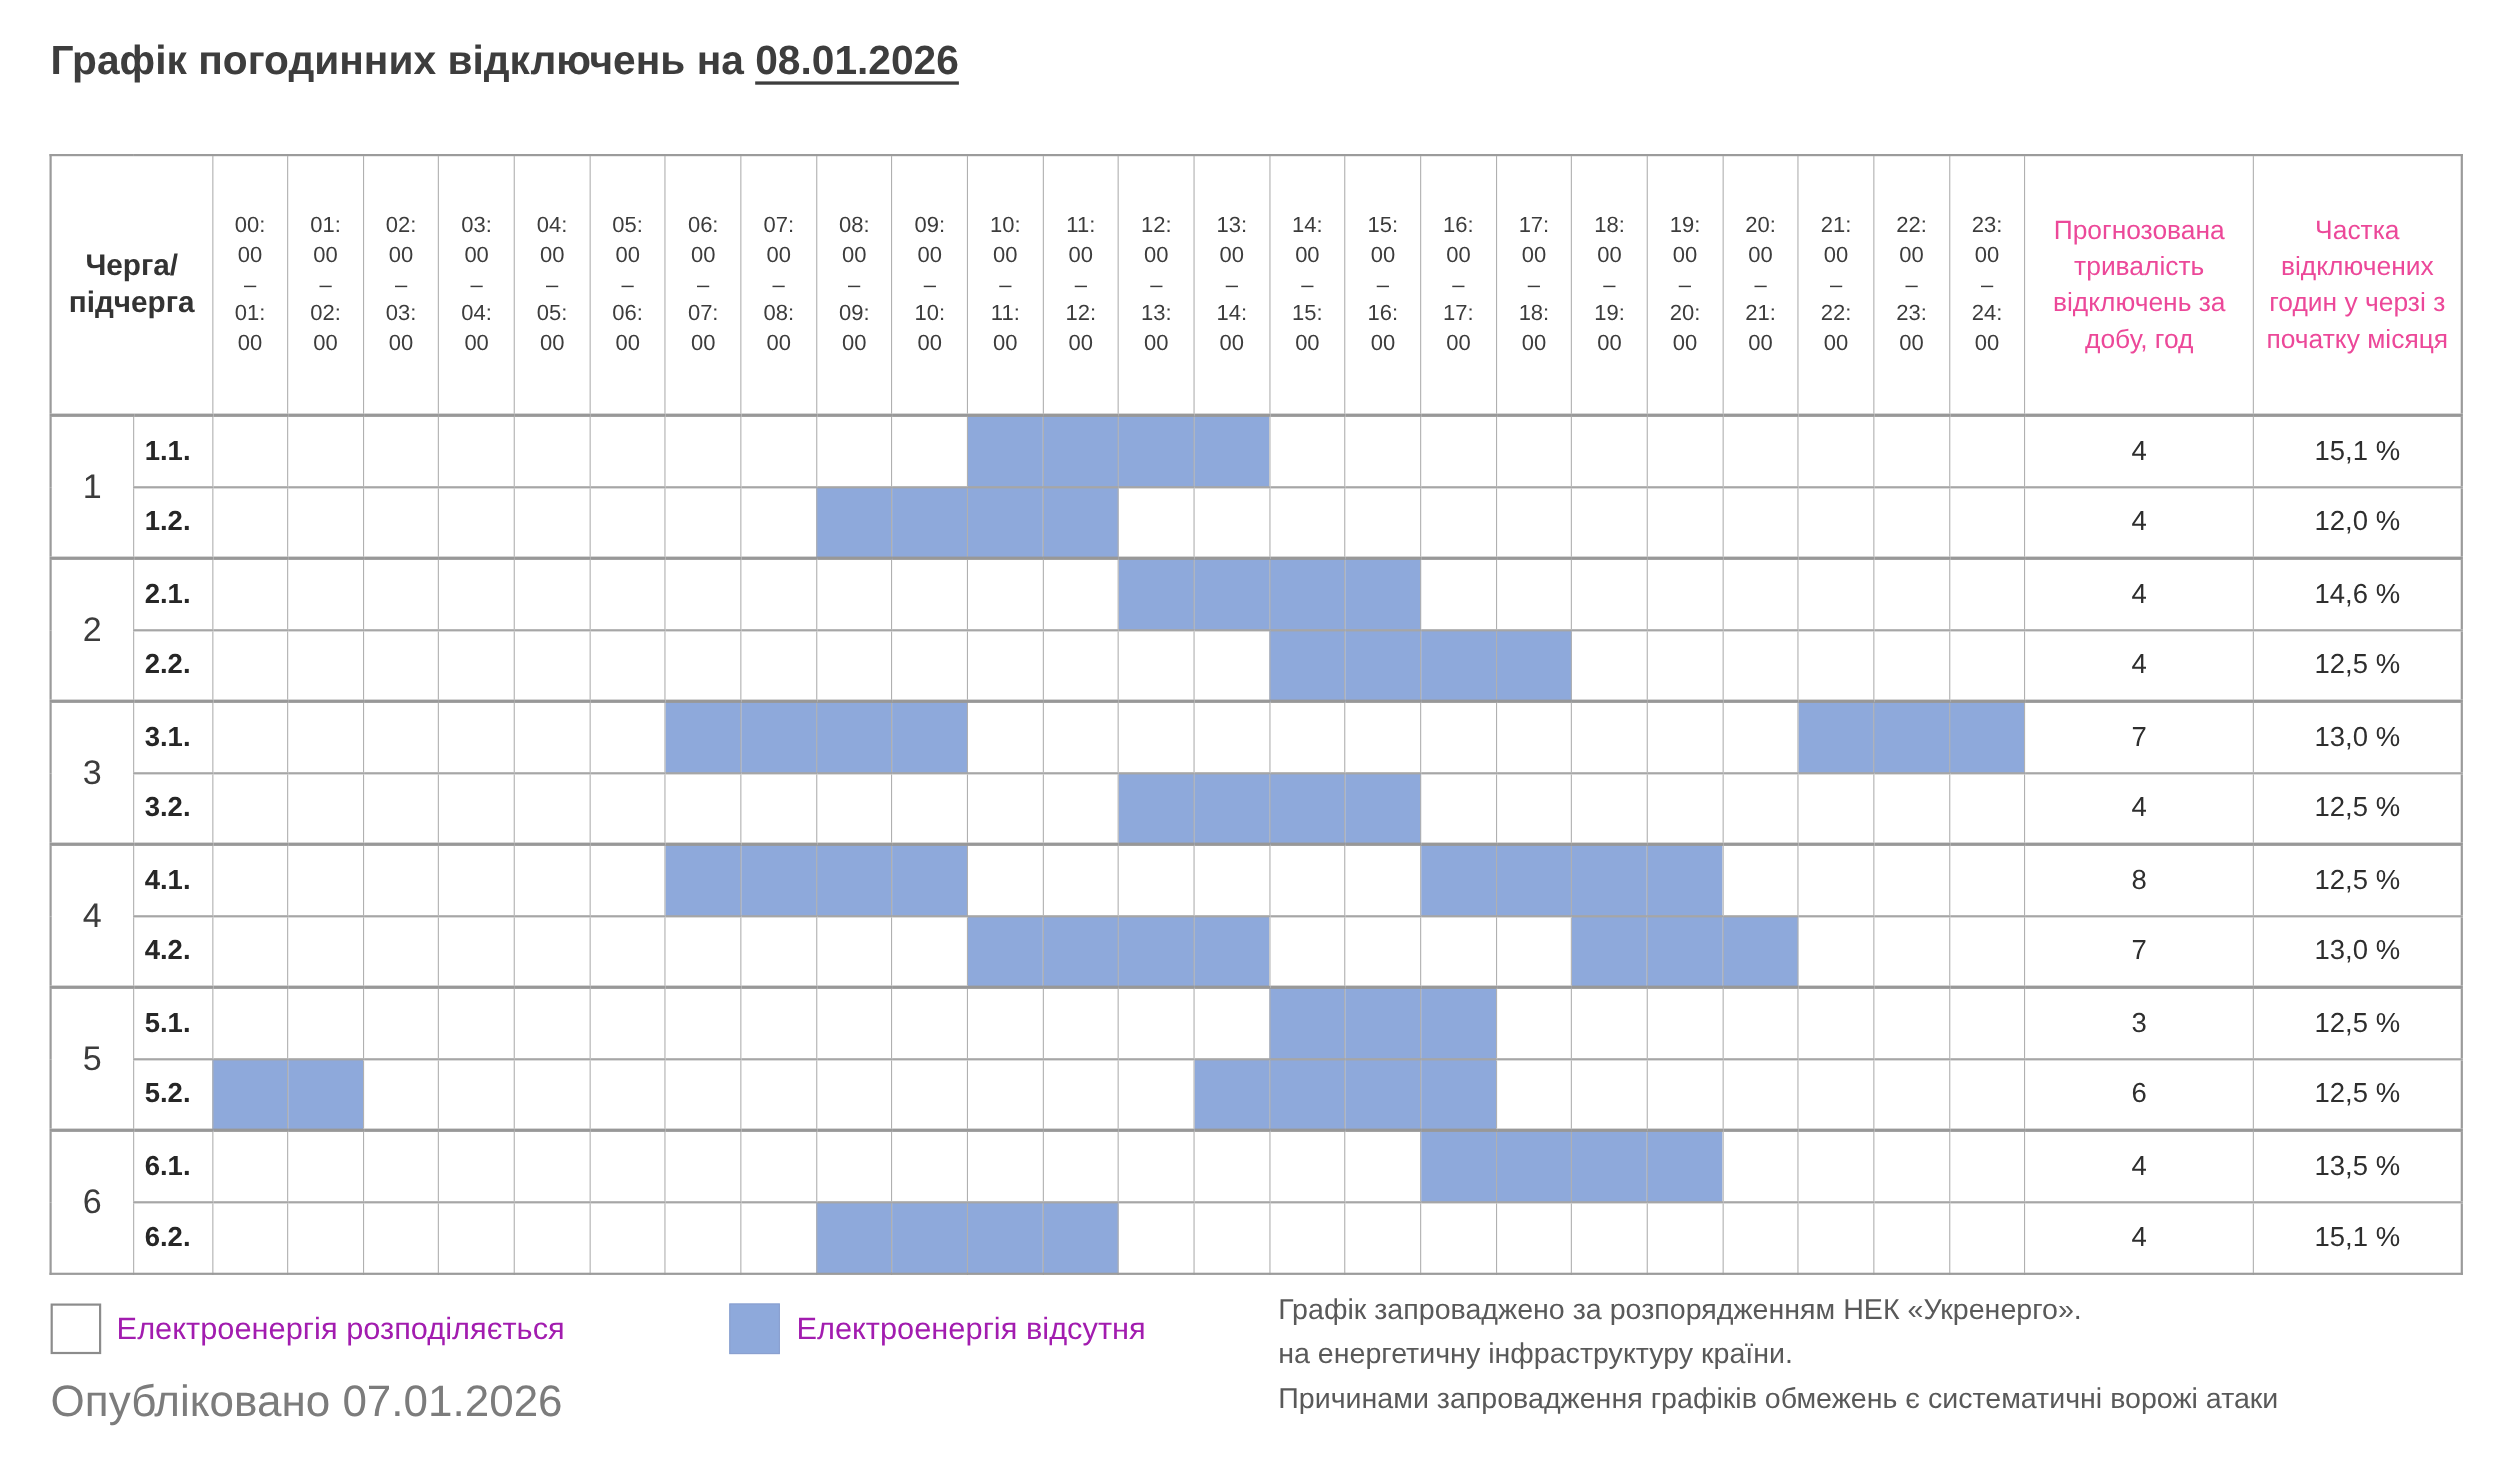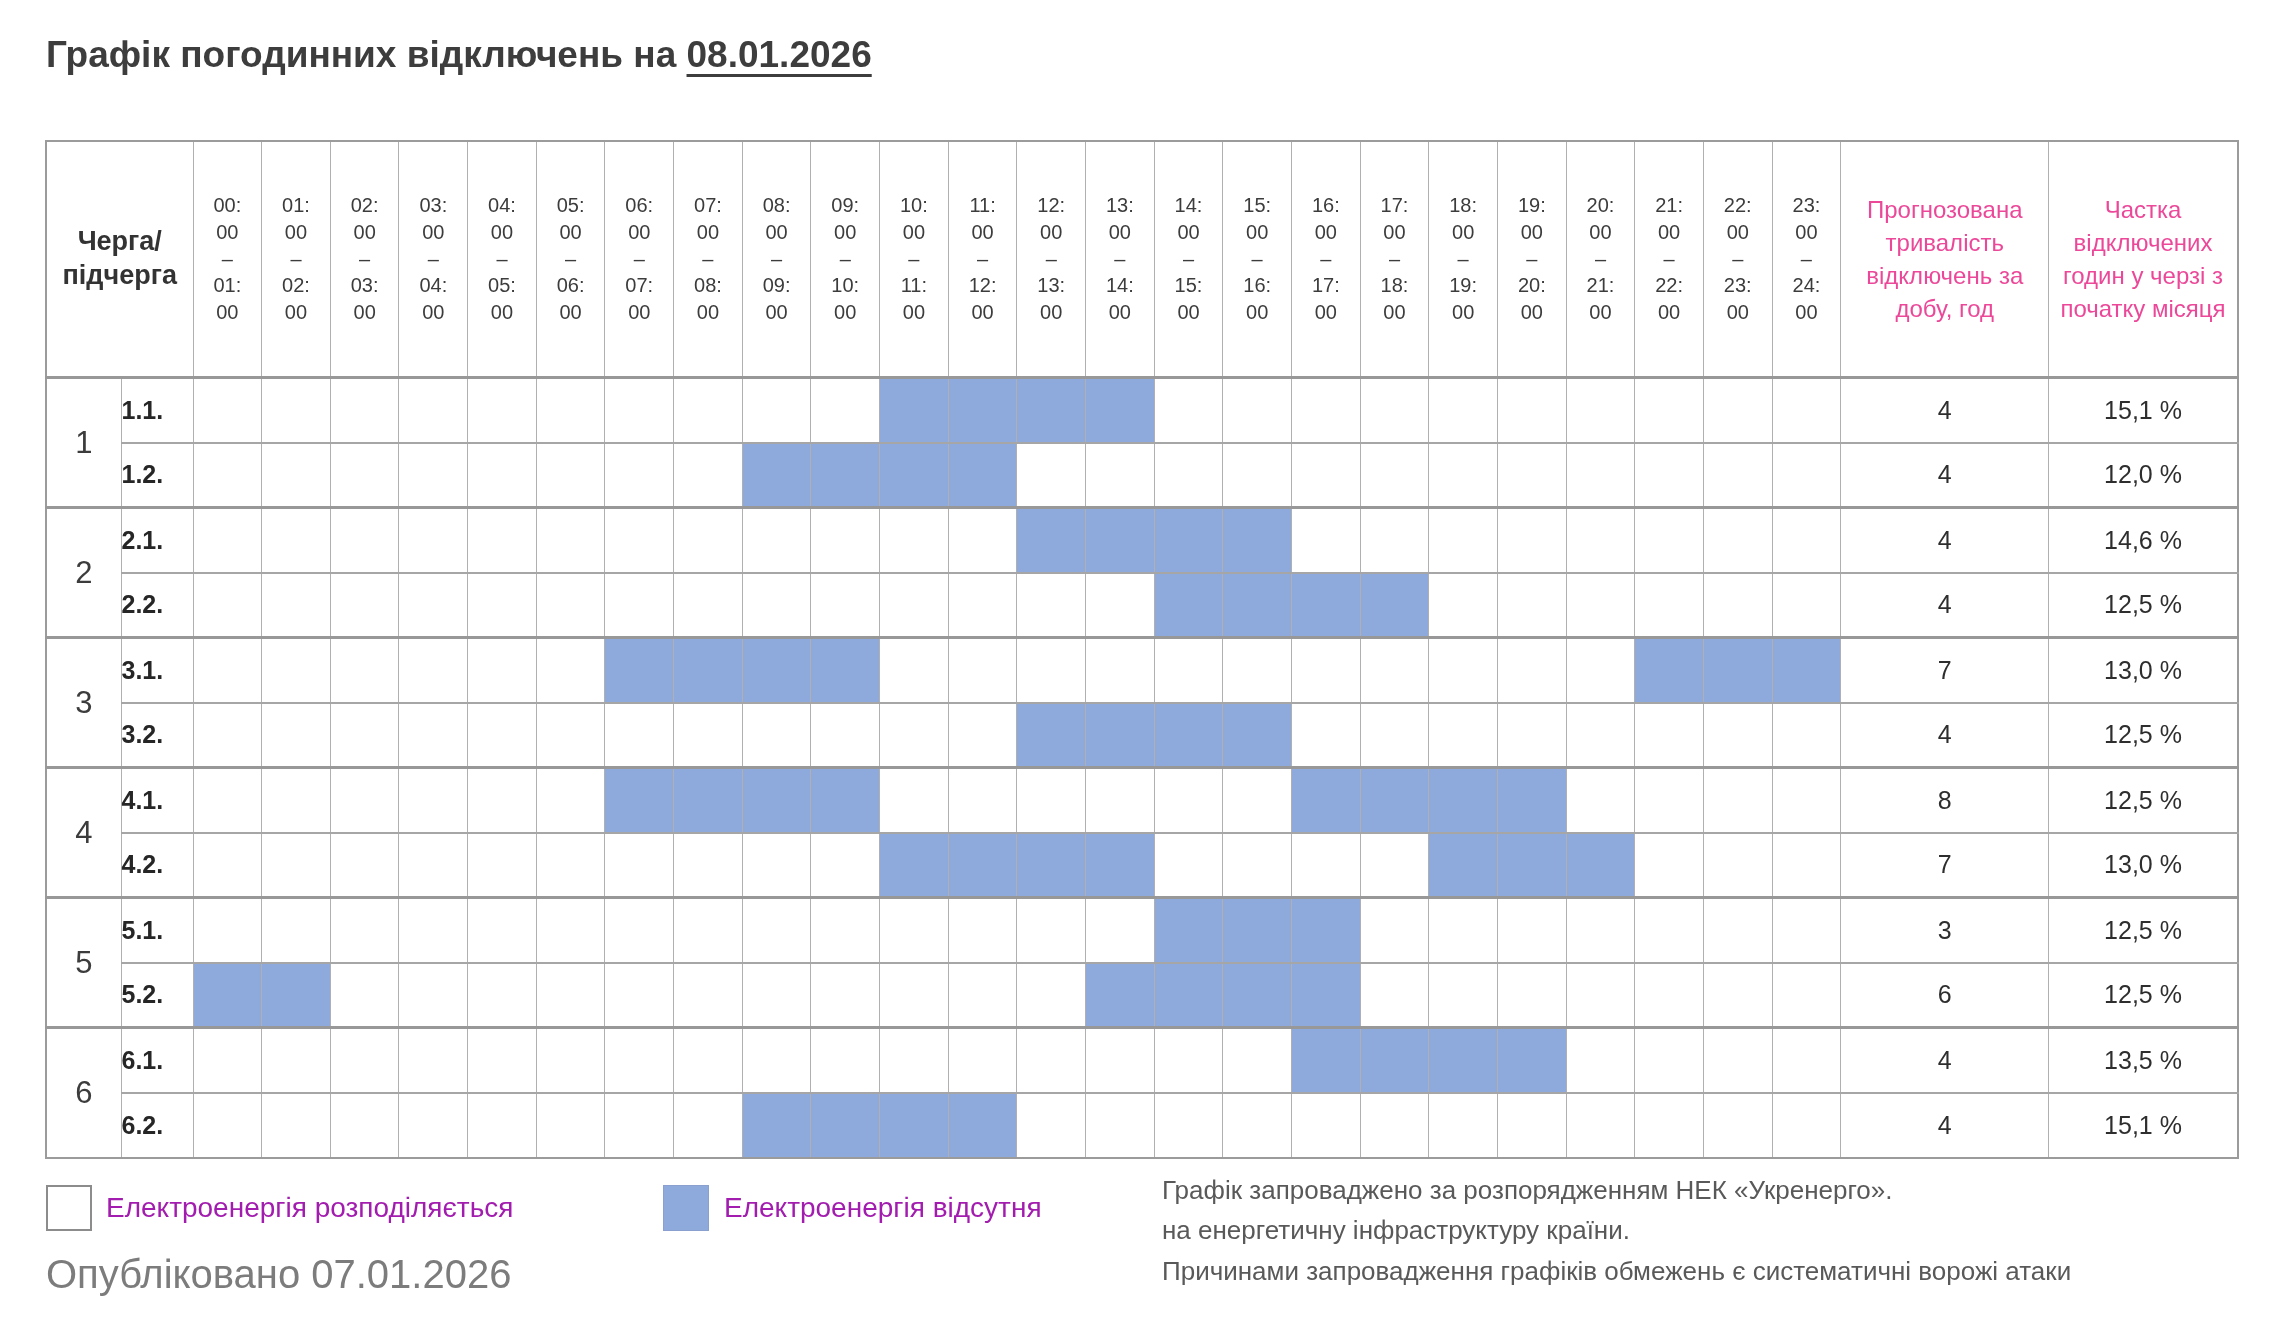"1.1." td.sub { padding-left: 0 -> 10px }
